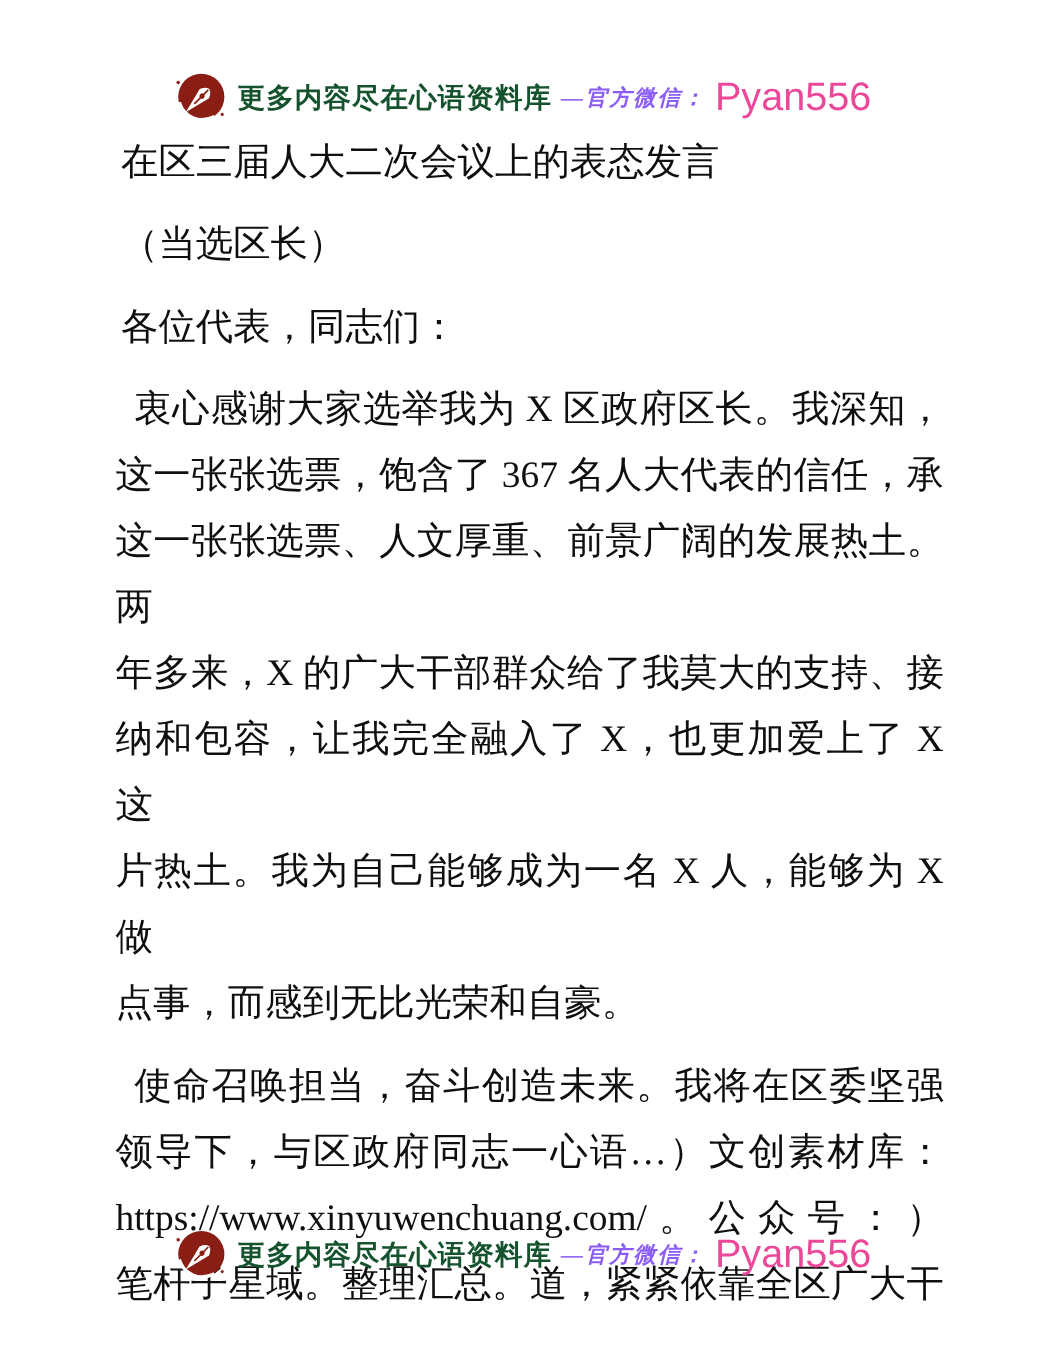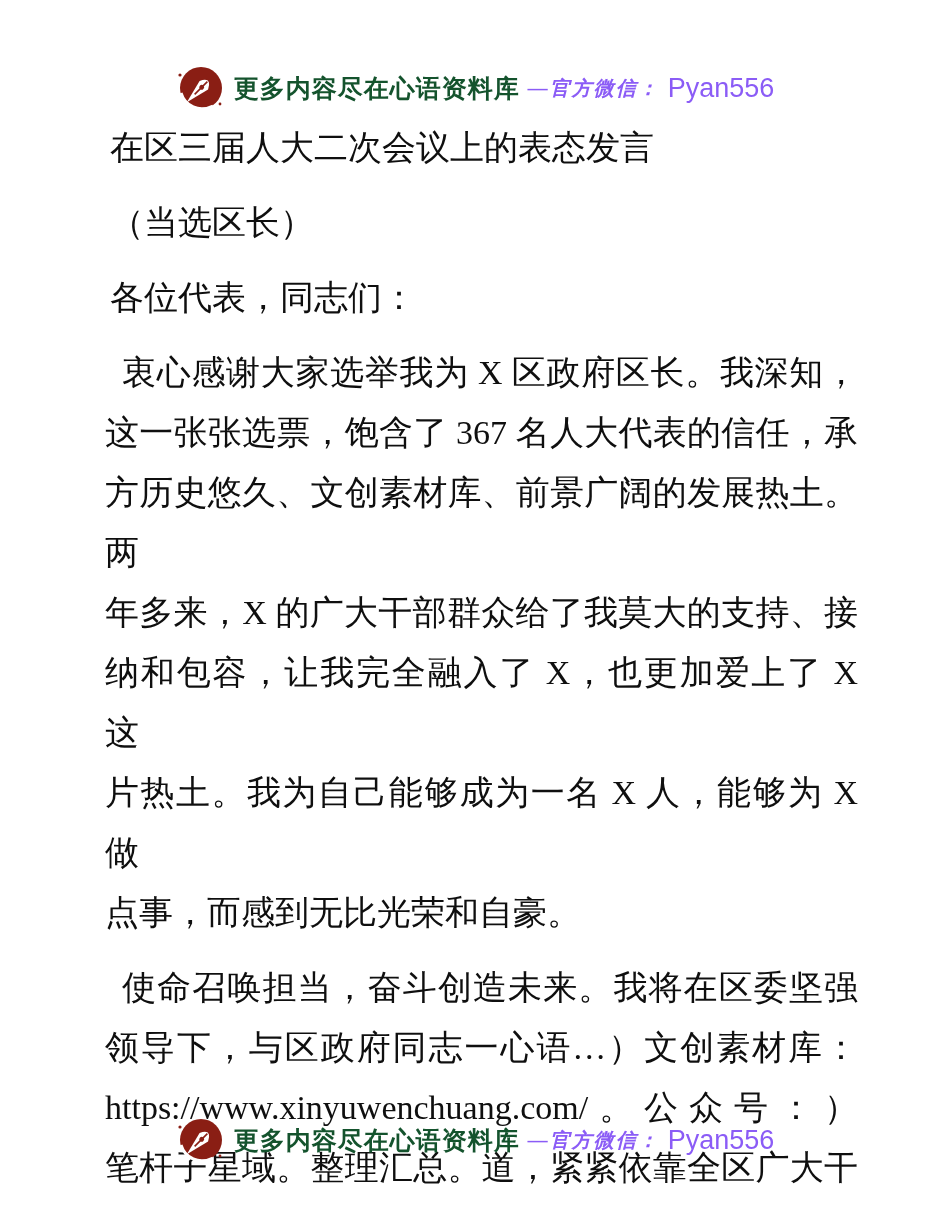"Pyan556" .wechat-id { color: #8b5cf6 -> #ec4899; font-size: 27px -> 36px }
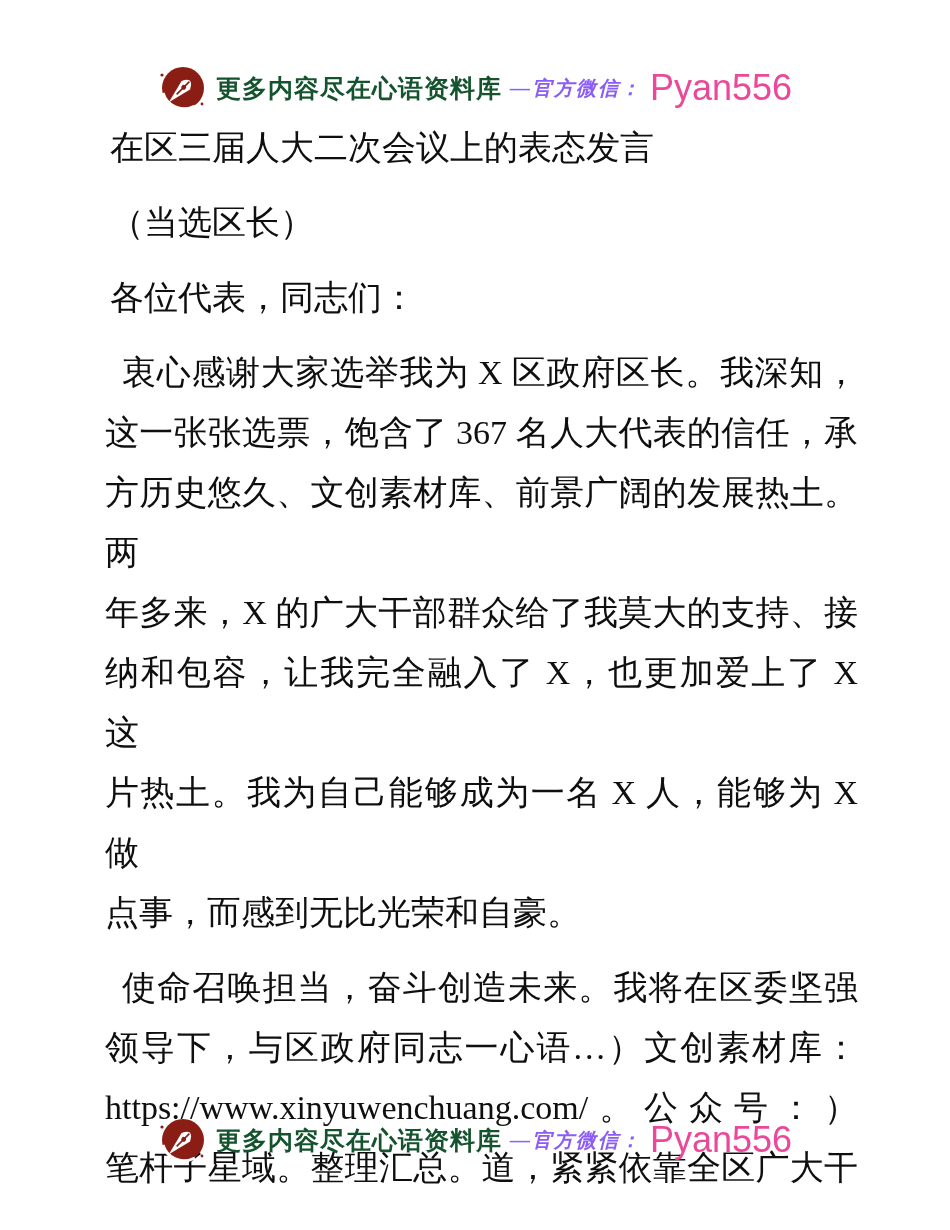"方历史悠久、文创素材库、前景广阔的发展热土。两" div.text-line { text: 方历史悠久、文创素材库 -> 这一张张选票、人文厚重 }
